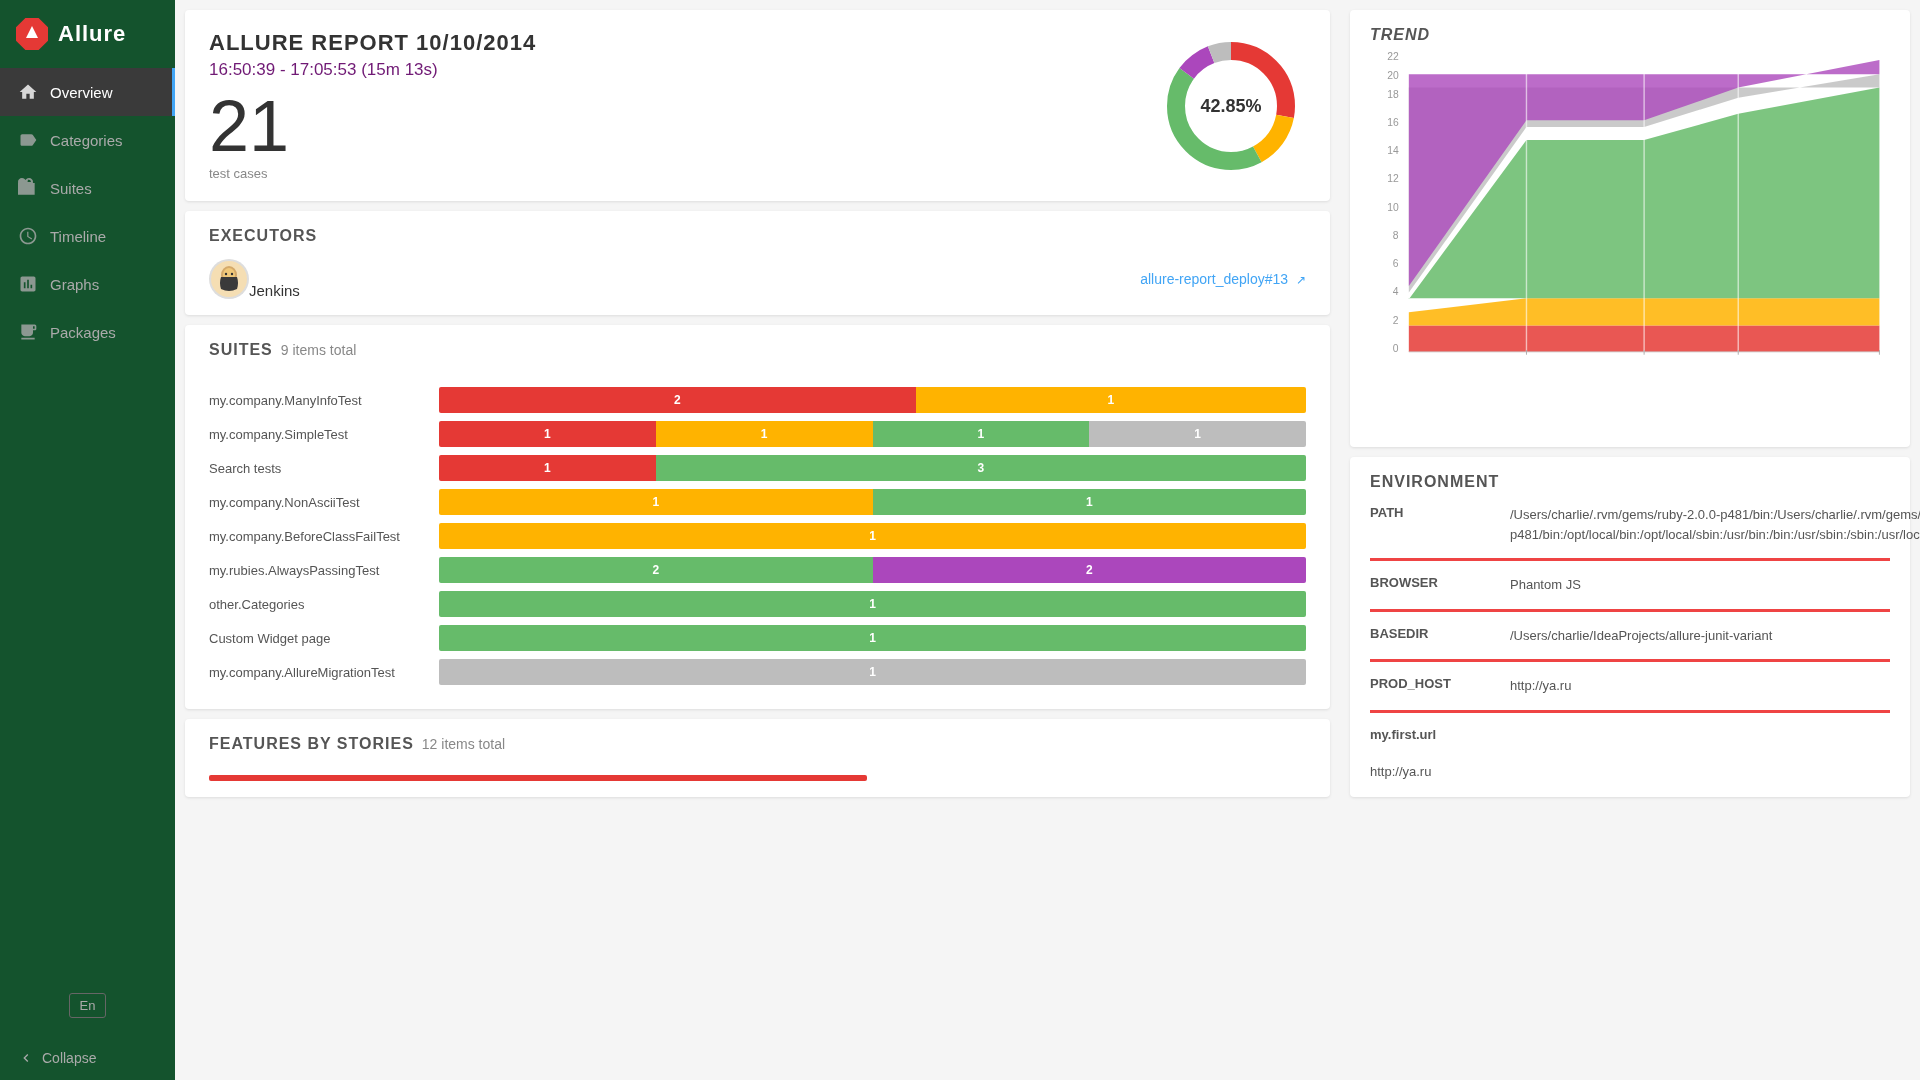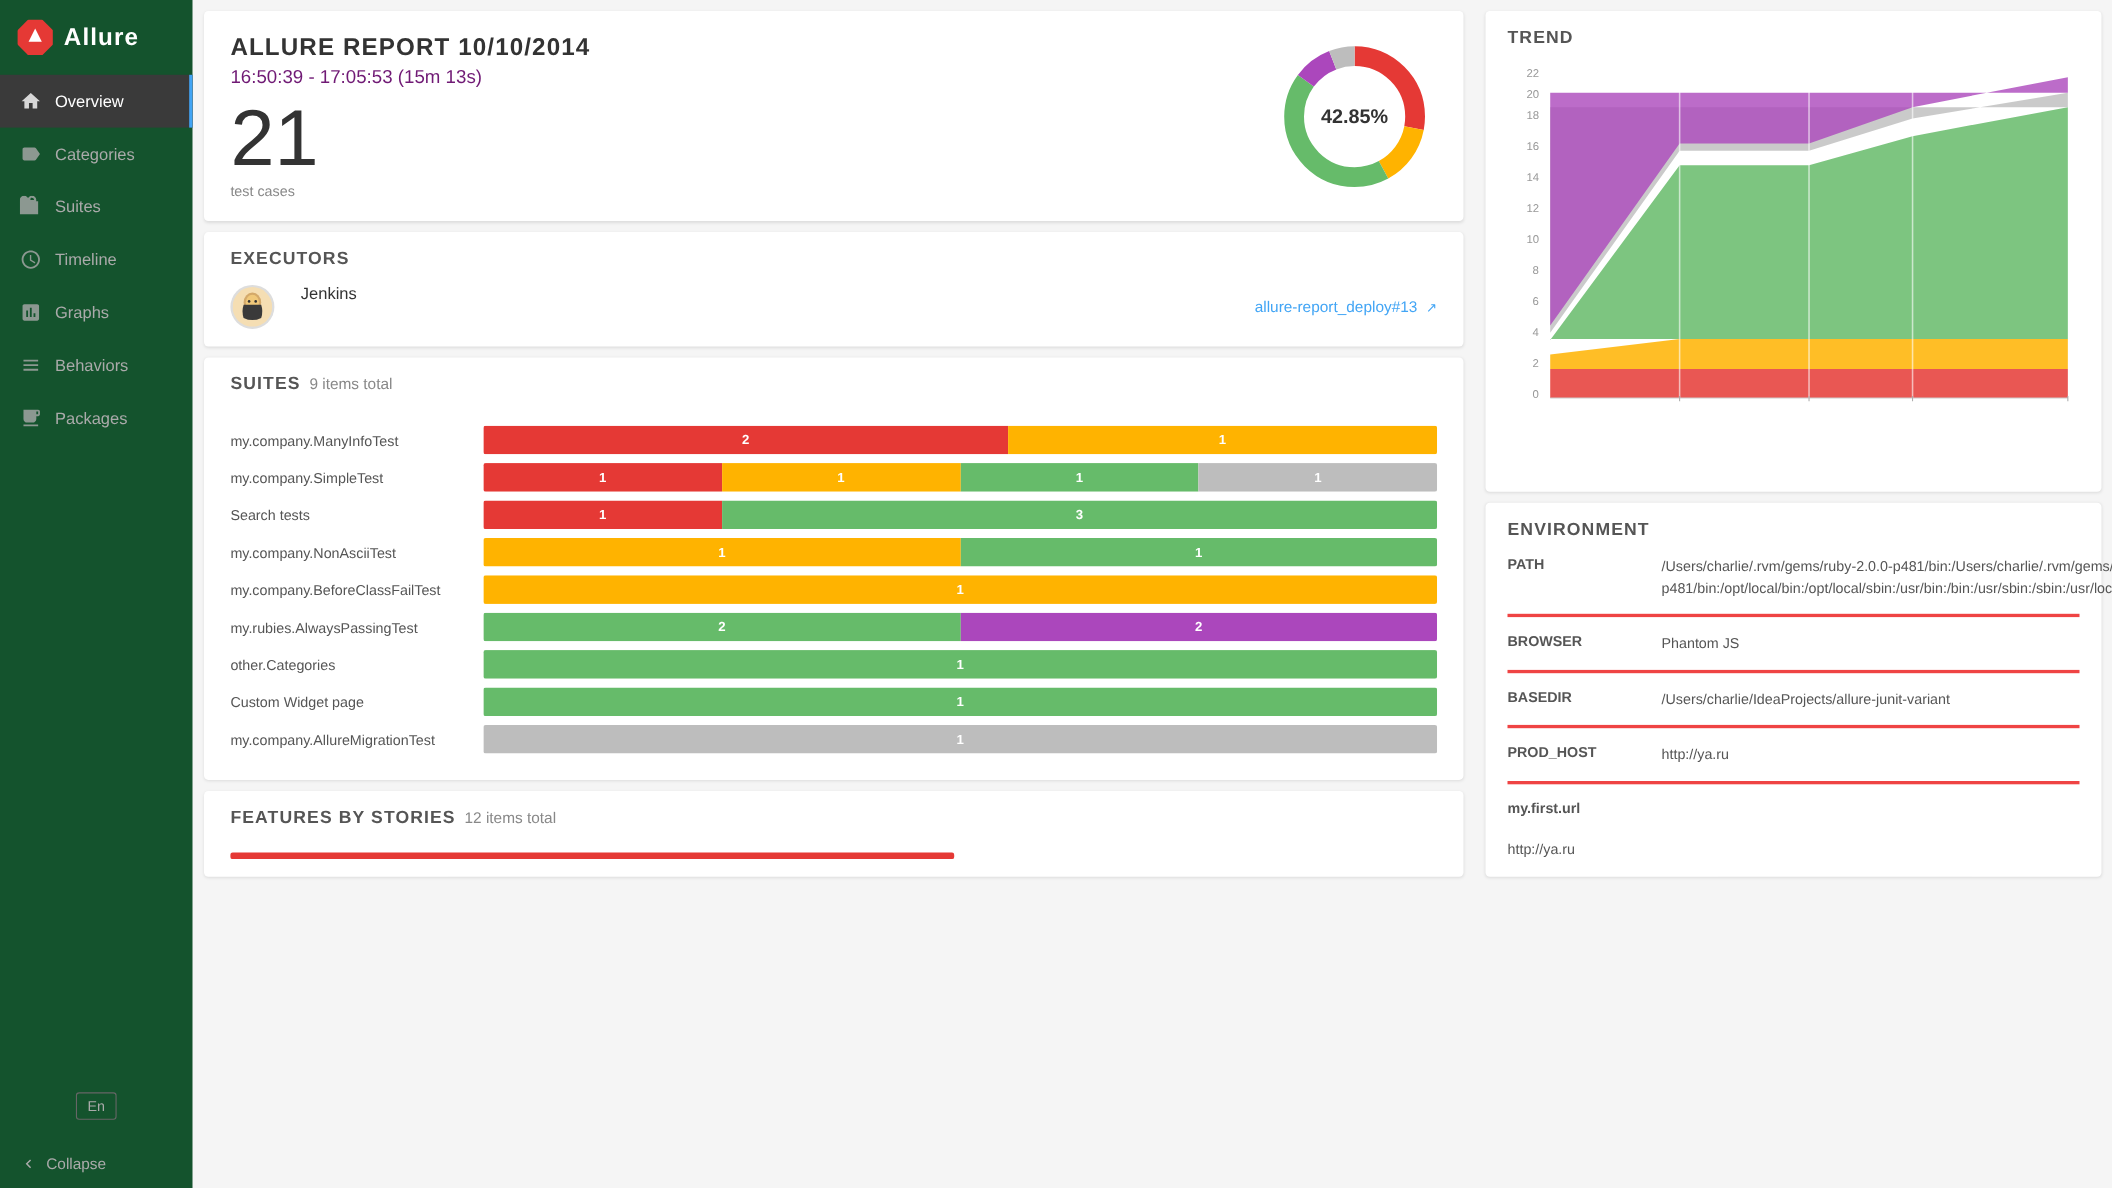"TREND" .trend-title { font-style: none -> italic; margin-bottom: 12px -> 2px }
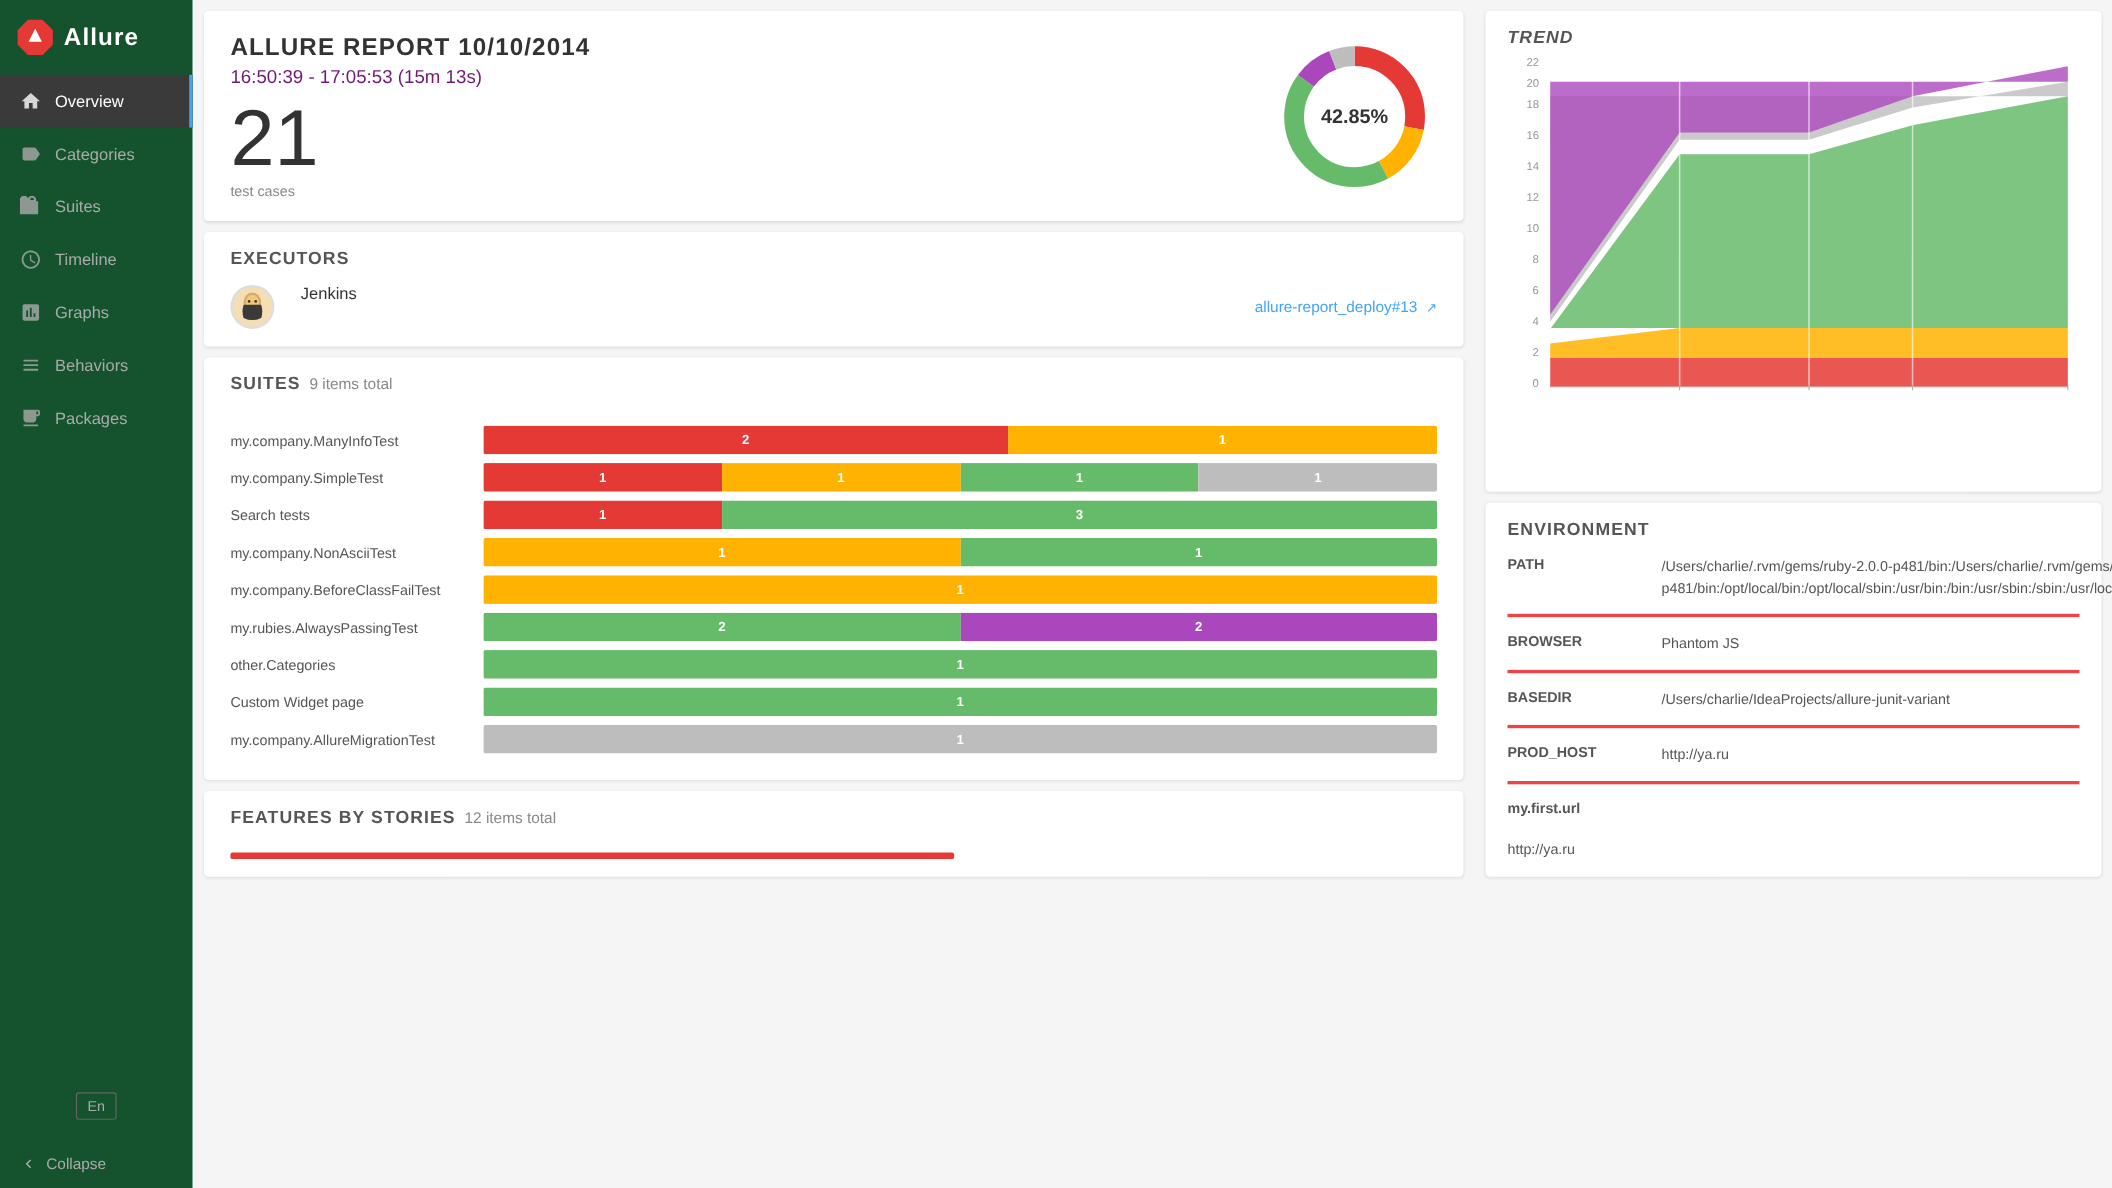"Jenkins" .executor-left { align-items: flex-start -> flex-end; gap: 24px -> 0 }
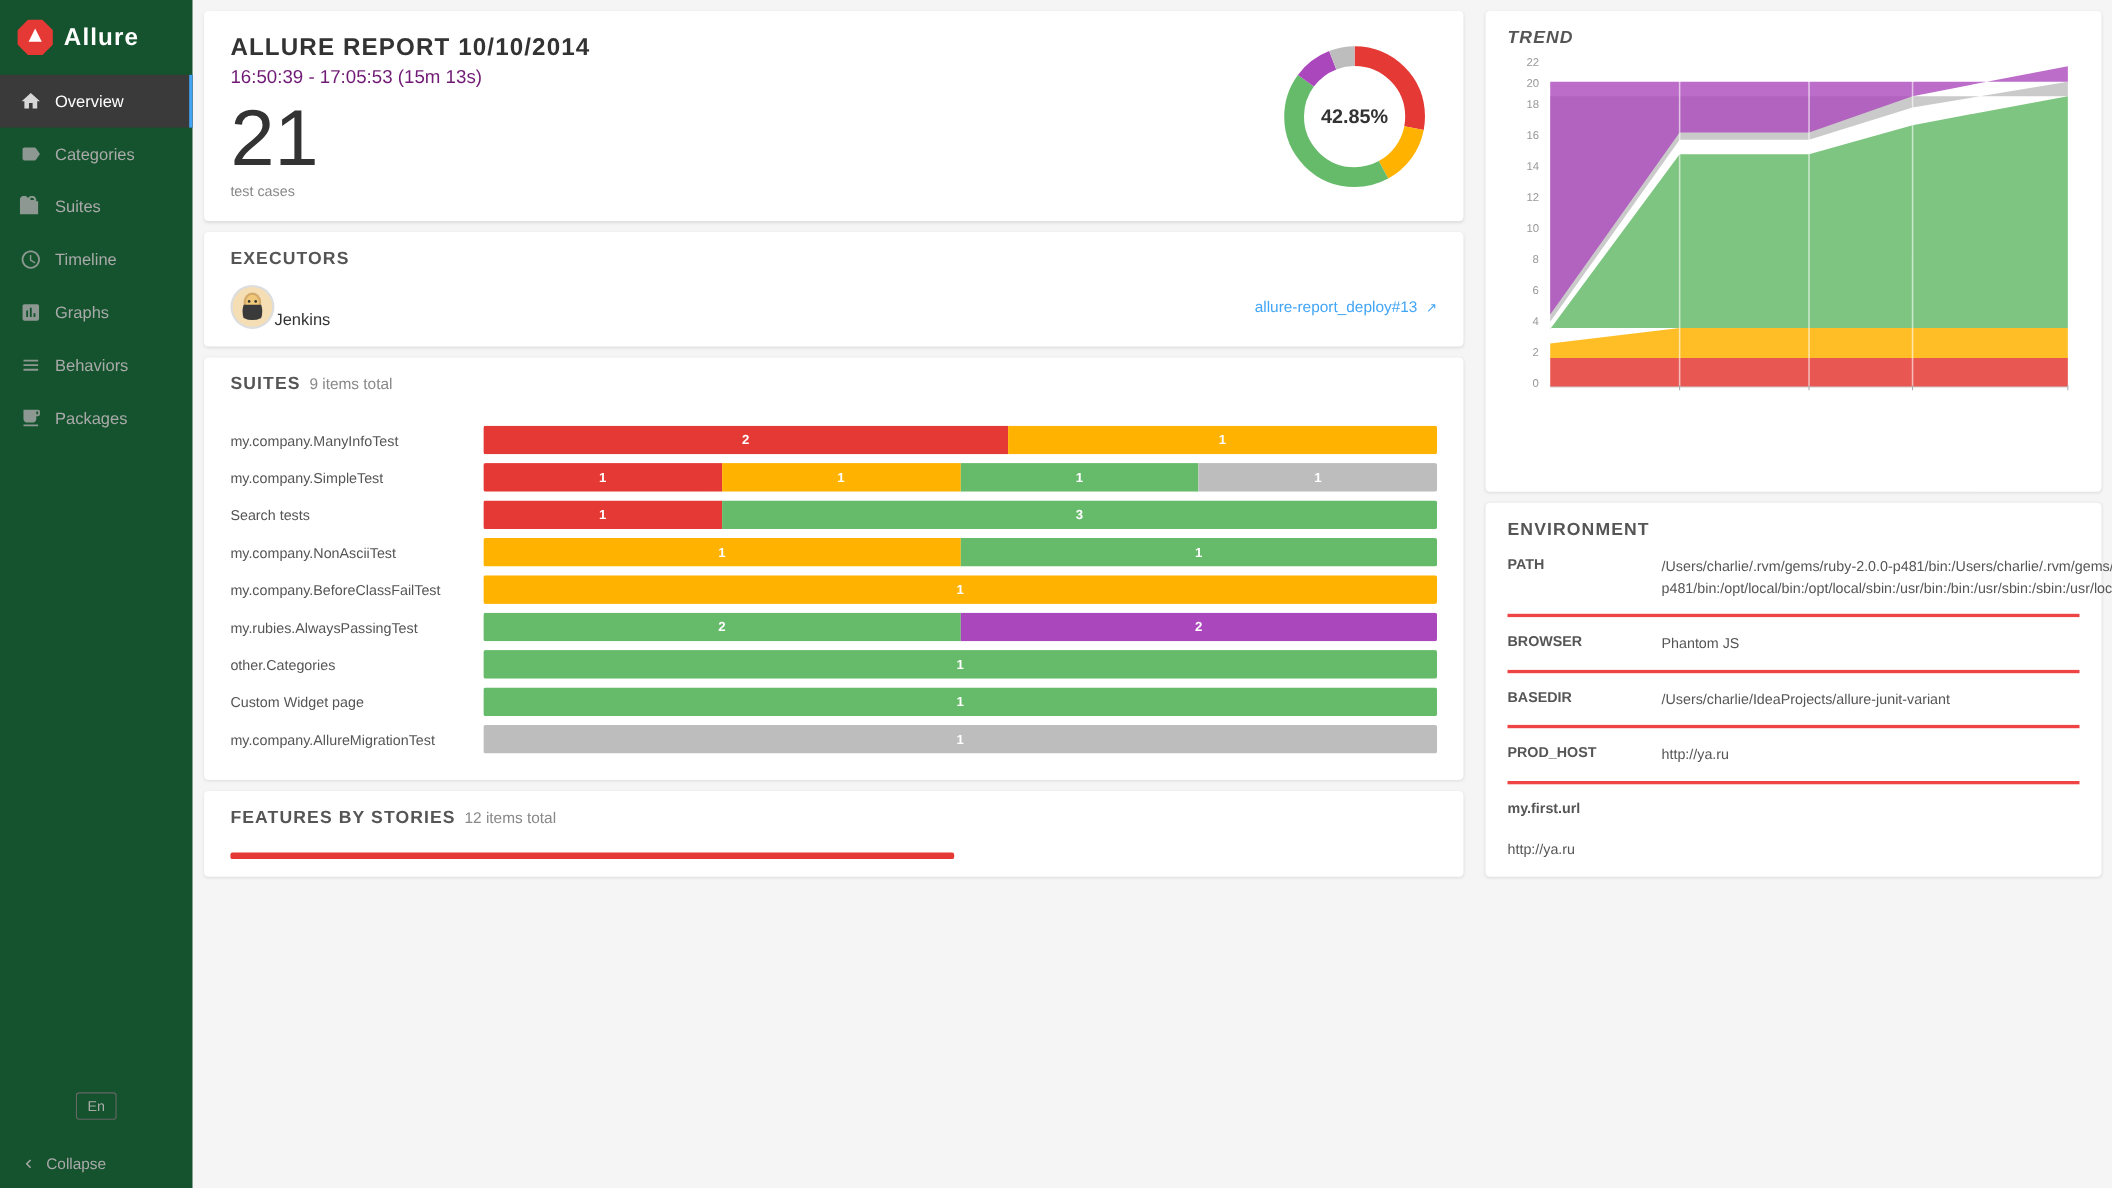"Behaviors" div.nav-item { html: <div> <svg> <path></path> </svg> <span>Behaviors</span> </div> -> none }
